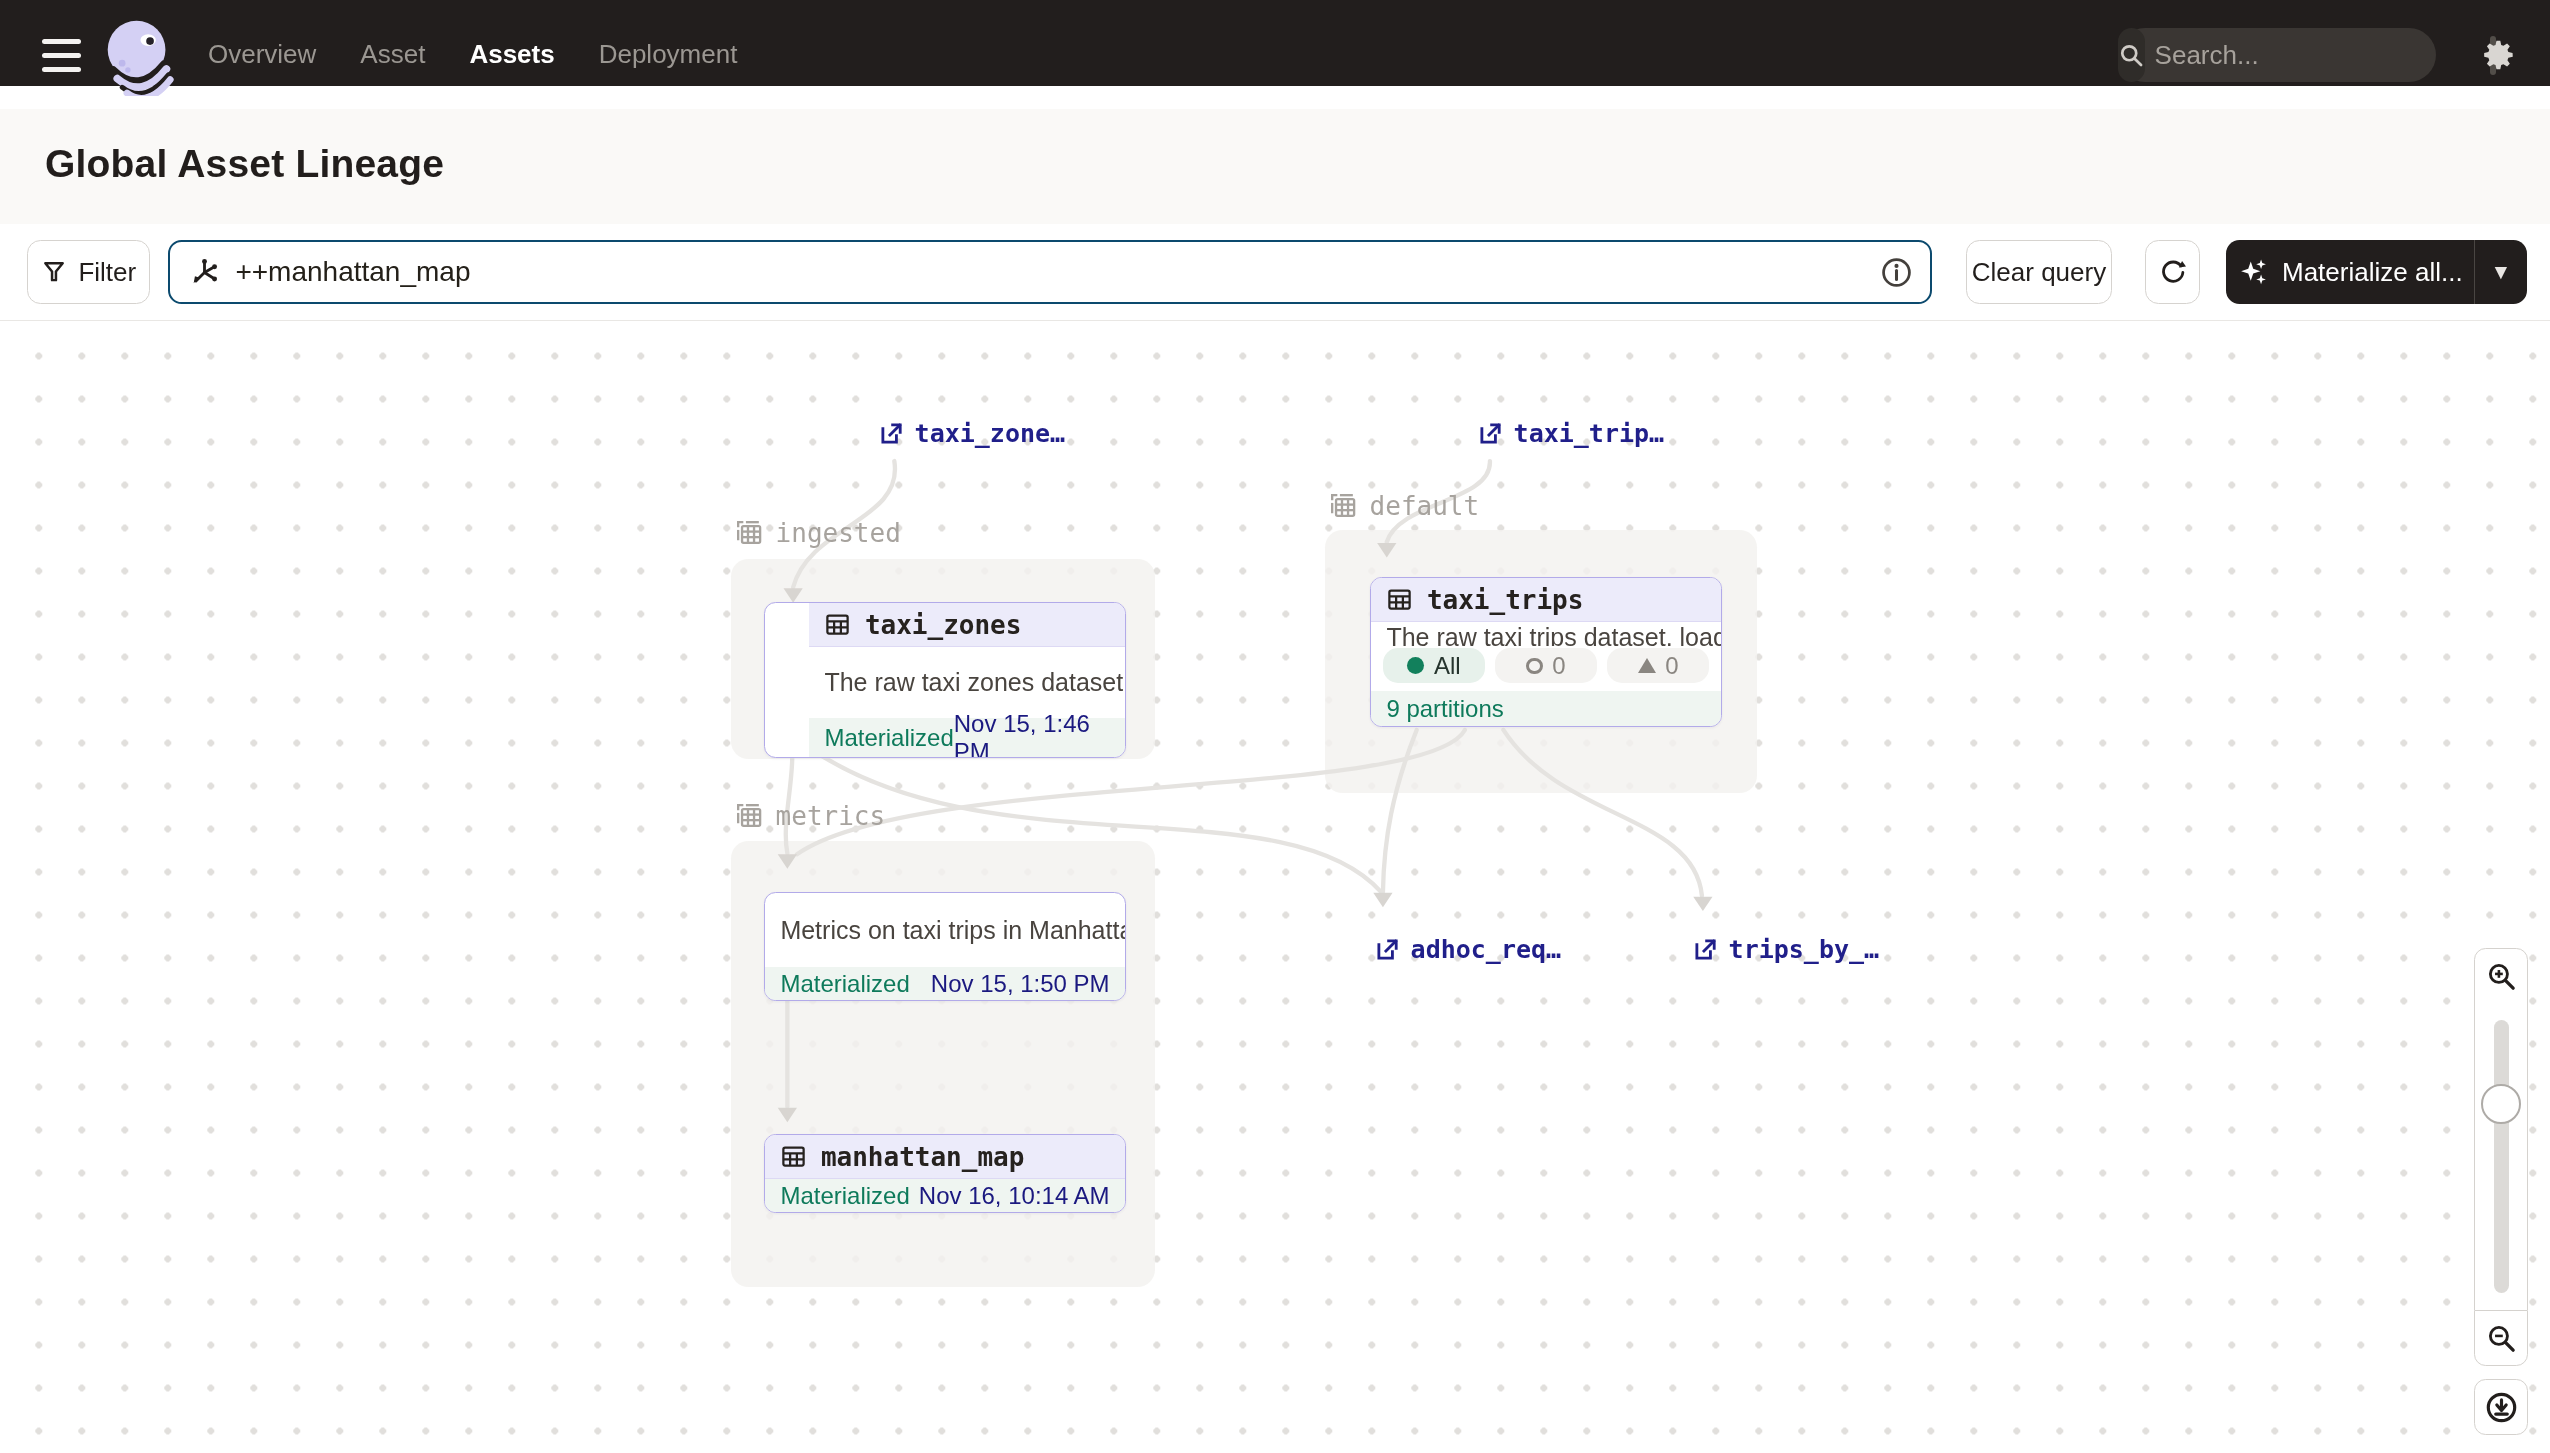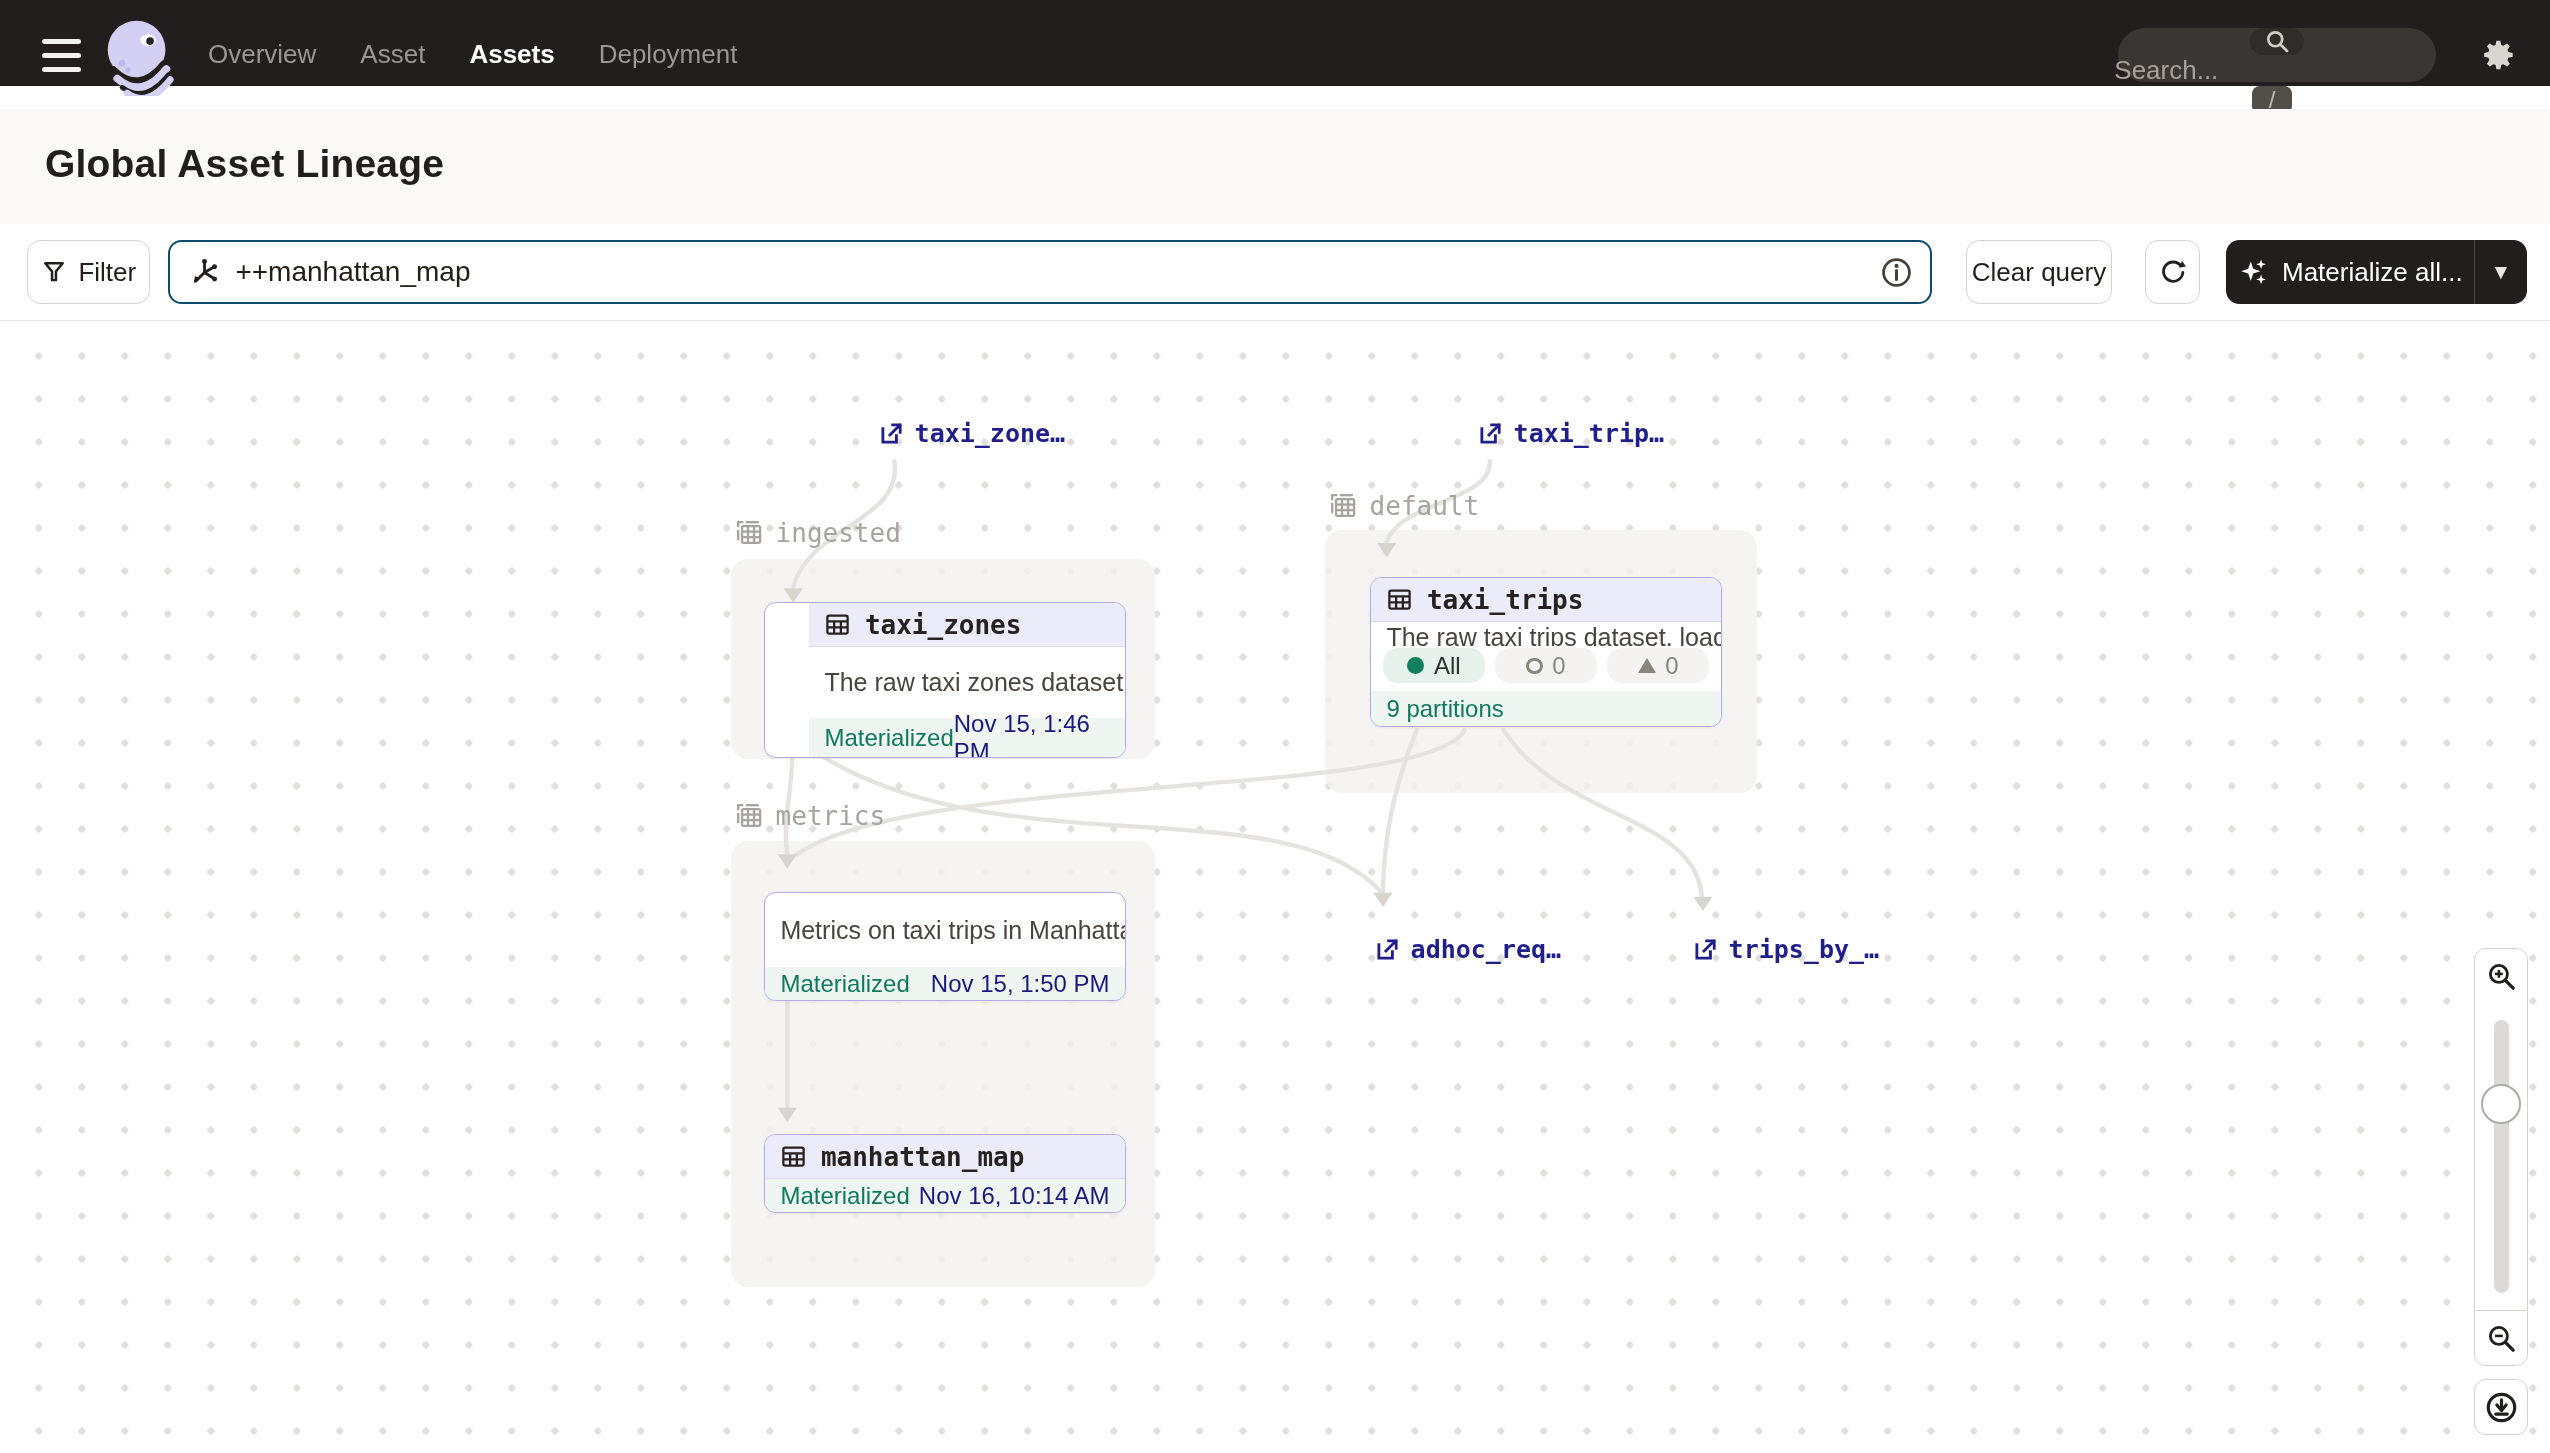"Search..." .searchpill { flex-direction: column -> none }
